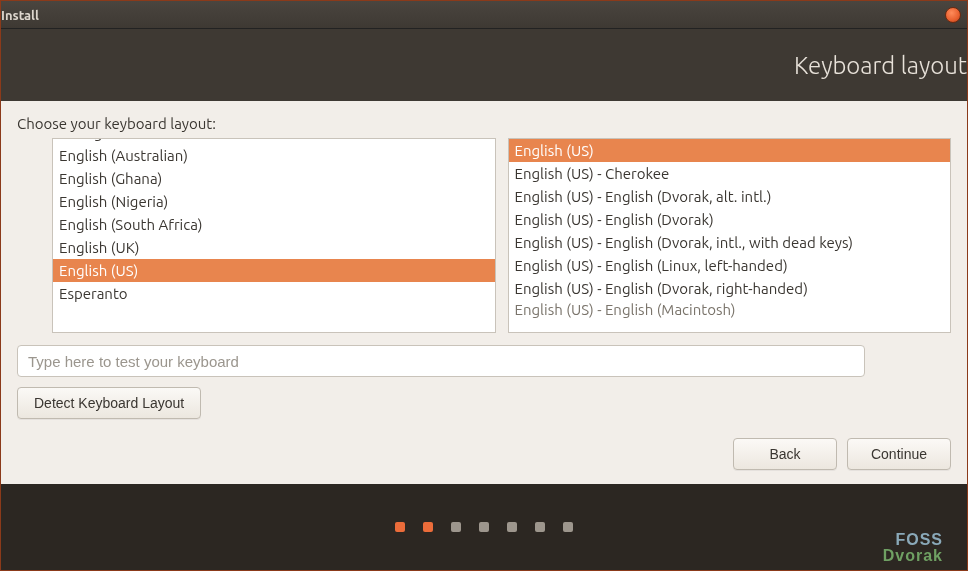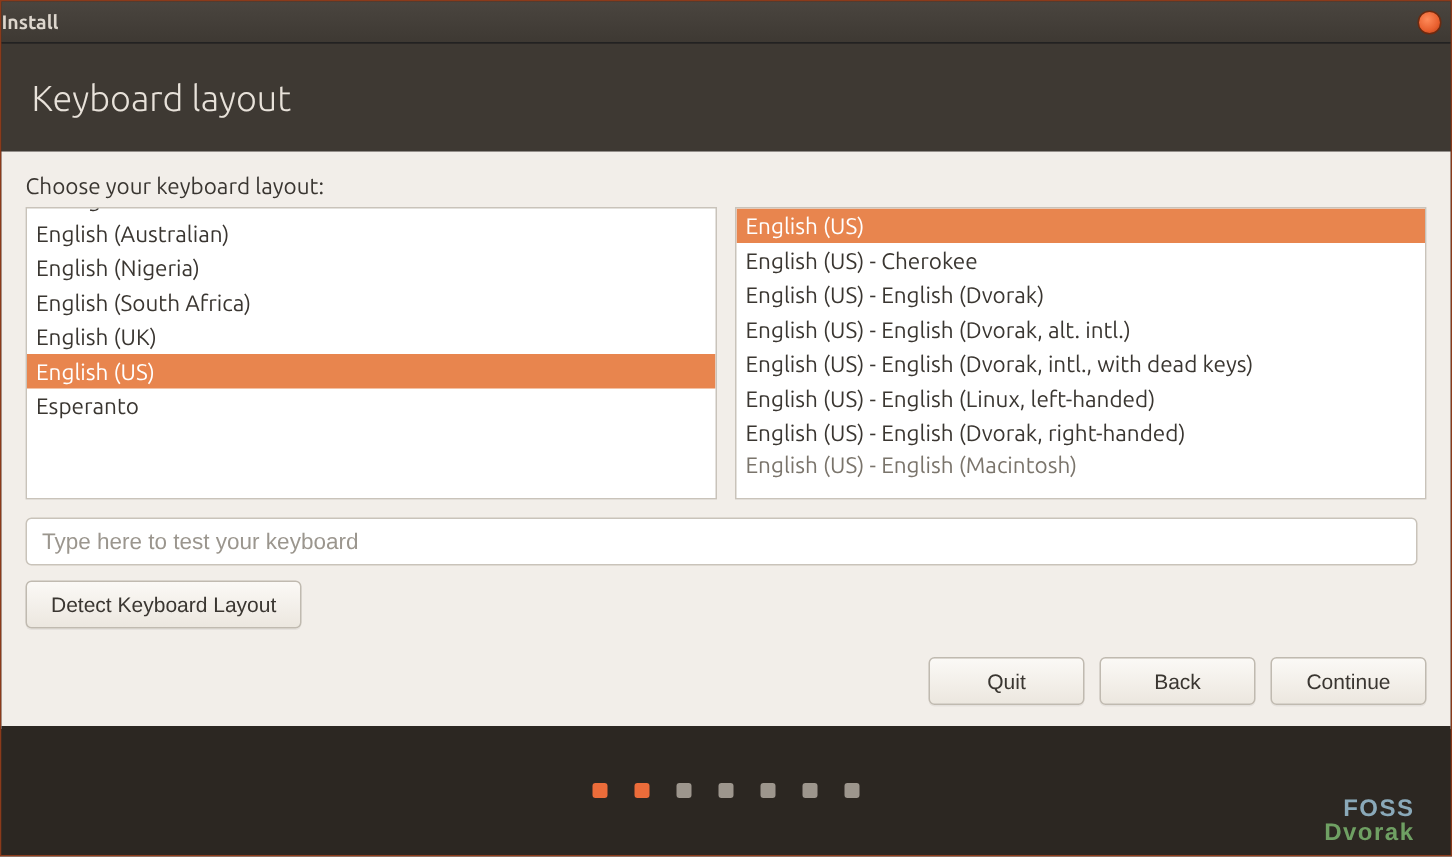"Keyboard layout" .header { justify-content: none -> flex-end }
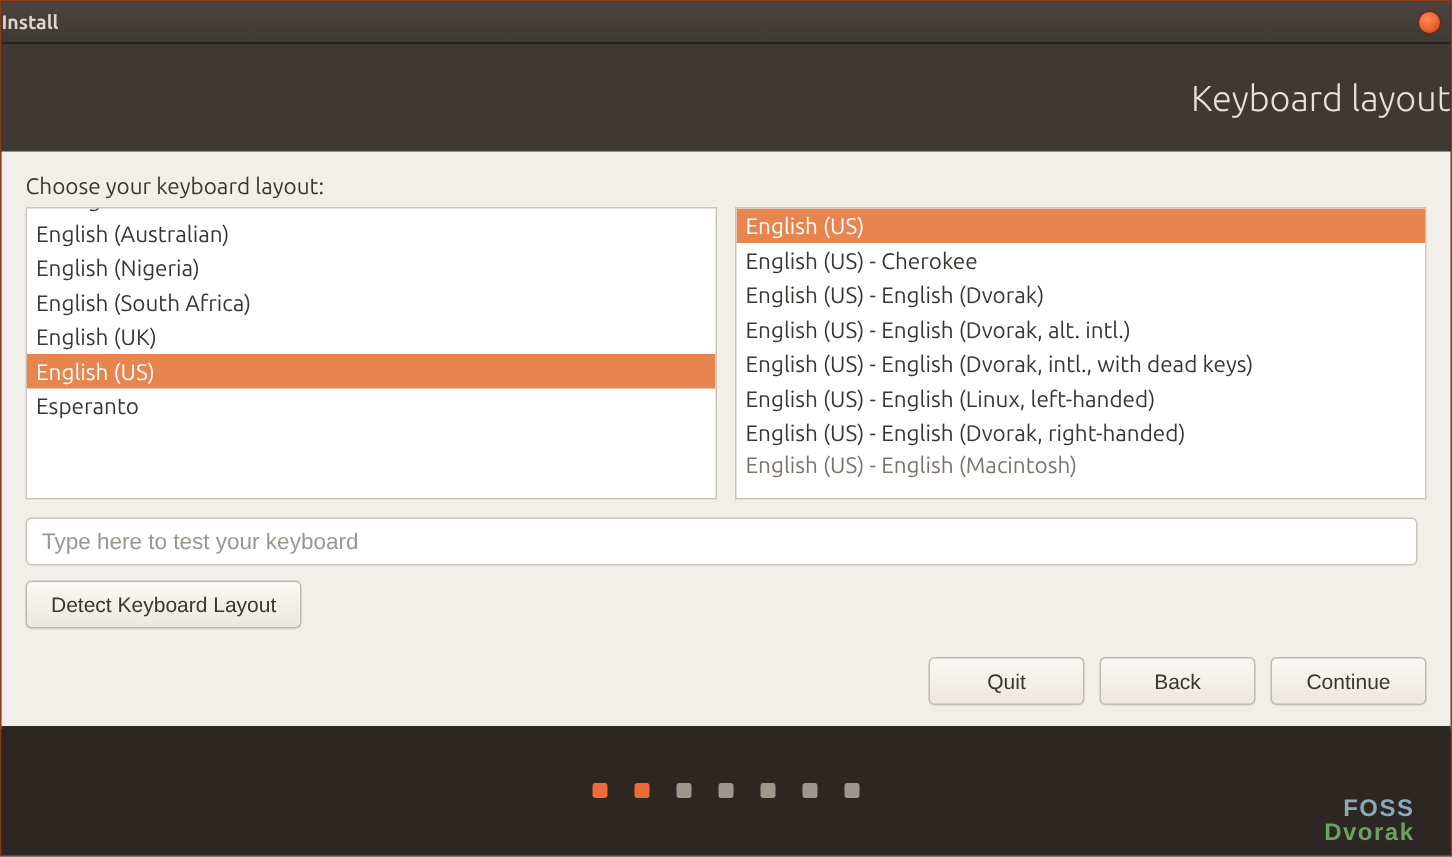"English (Australian)" .lists { margin-left: none -> 35px }
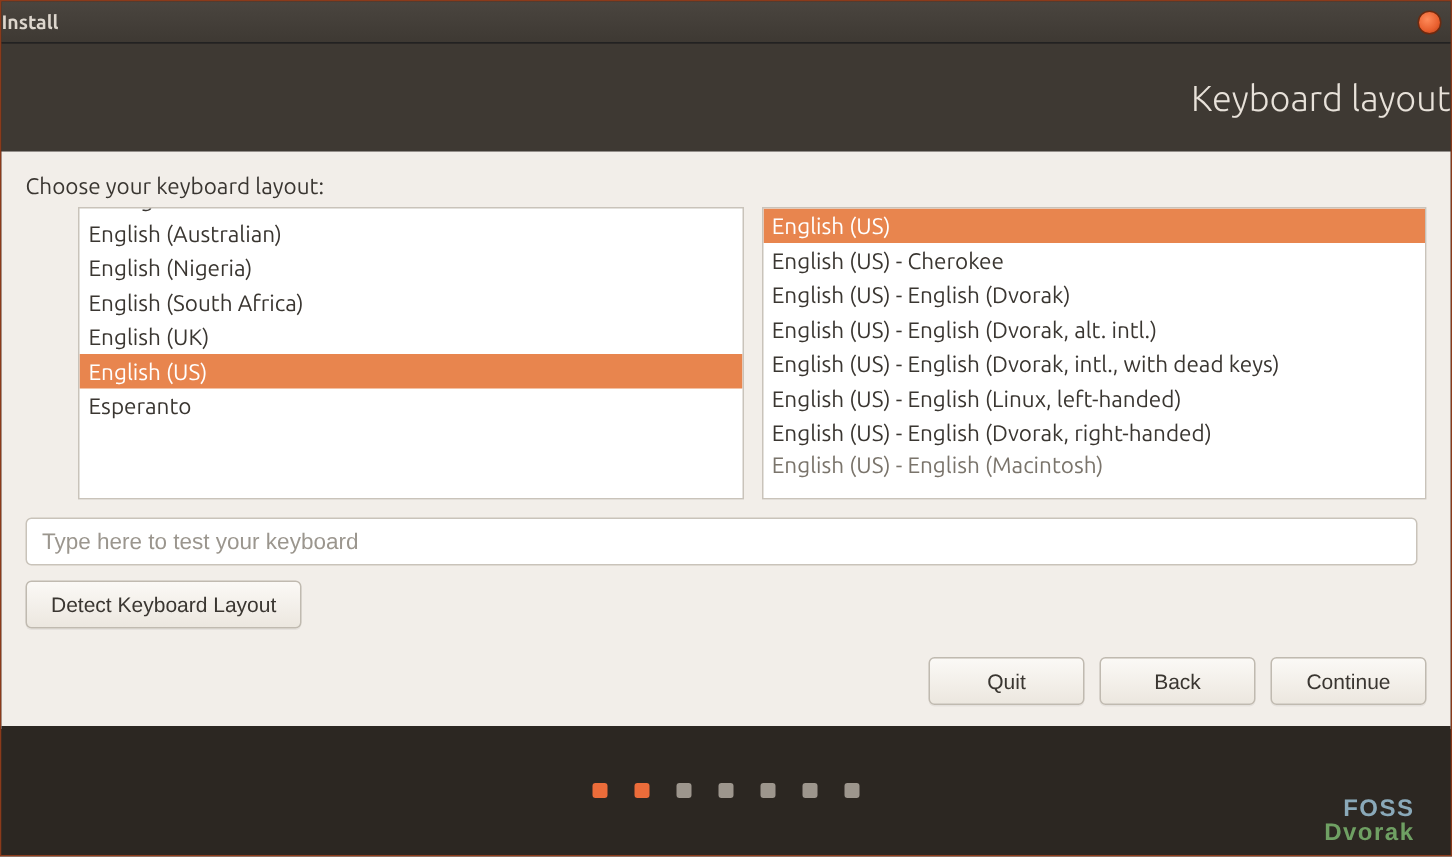"English (Ghana)" div.item { html: none -> <div>English (Ghana)</div> }
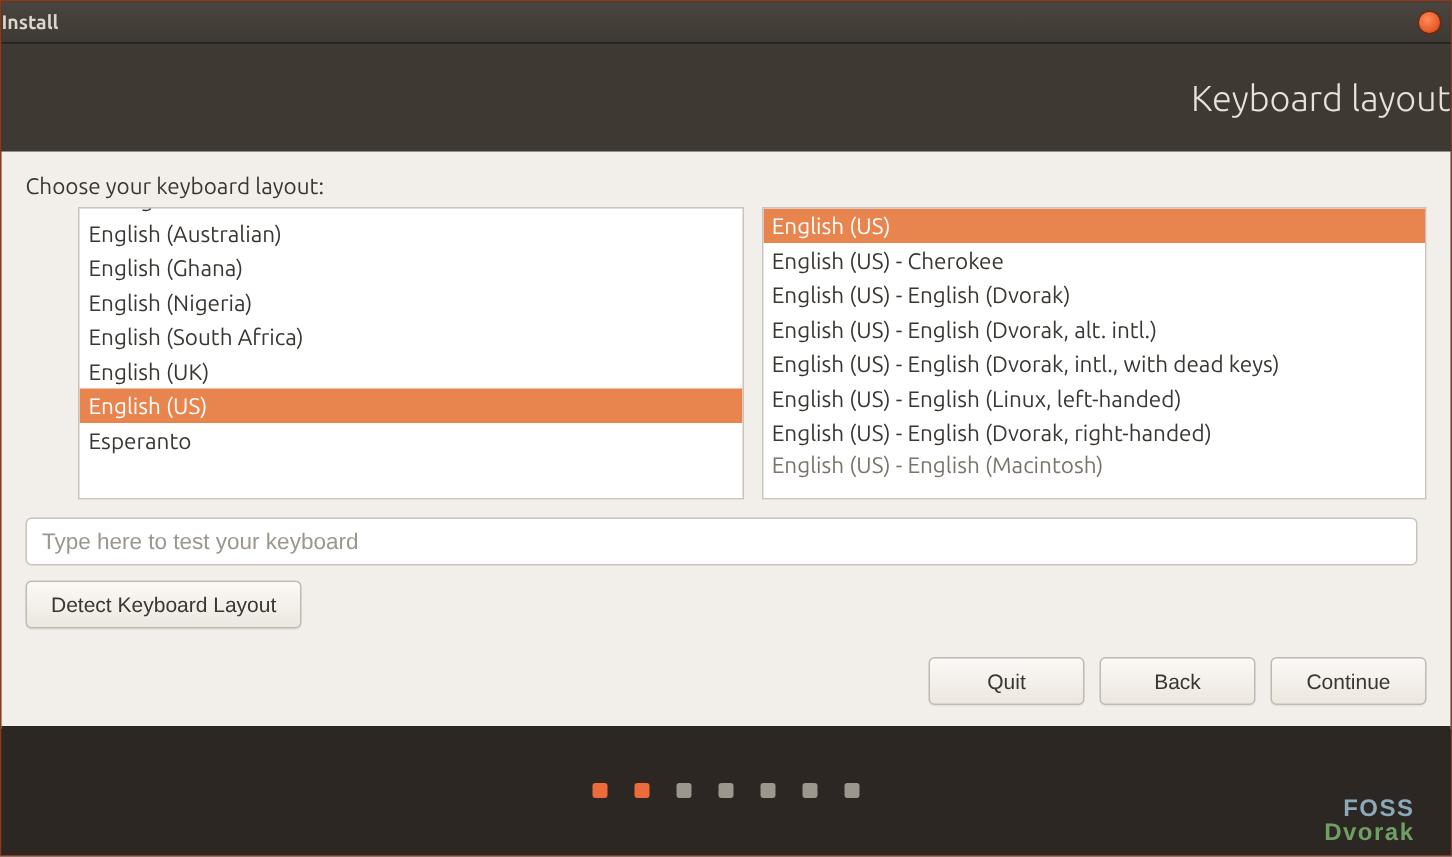"English (US) - English (Dvorak)" div.item { order: before "English (US) - English (Dvorak, alt." -> after "English (US) - English (Dvorak, alt." }
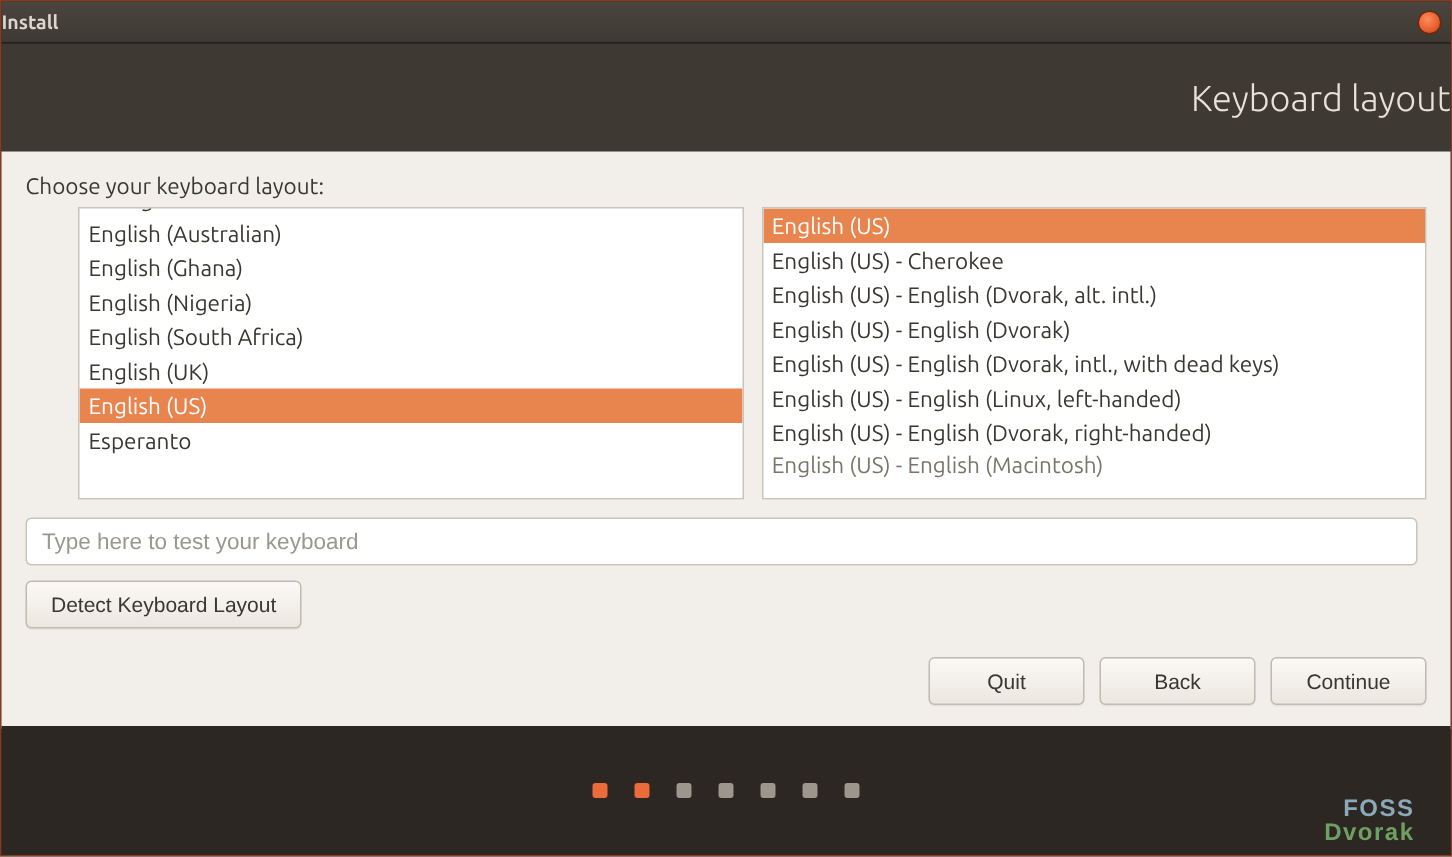"Type here to test your" .test-input { width: 928px -> 848px }
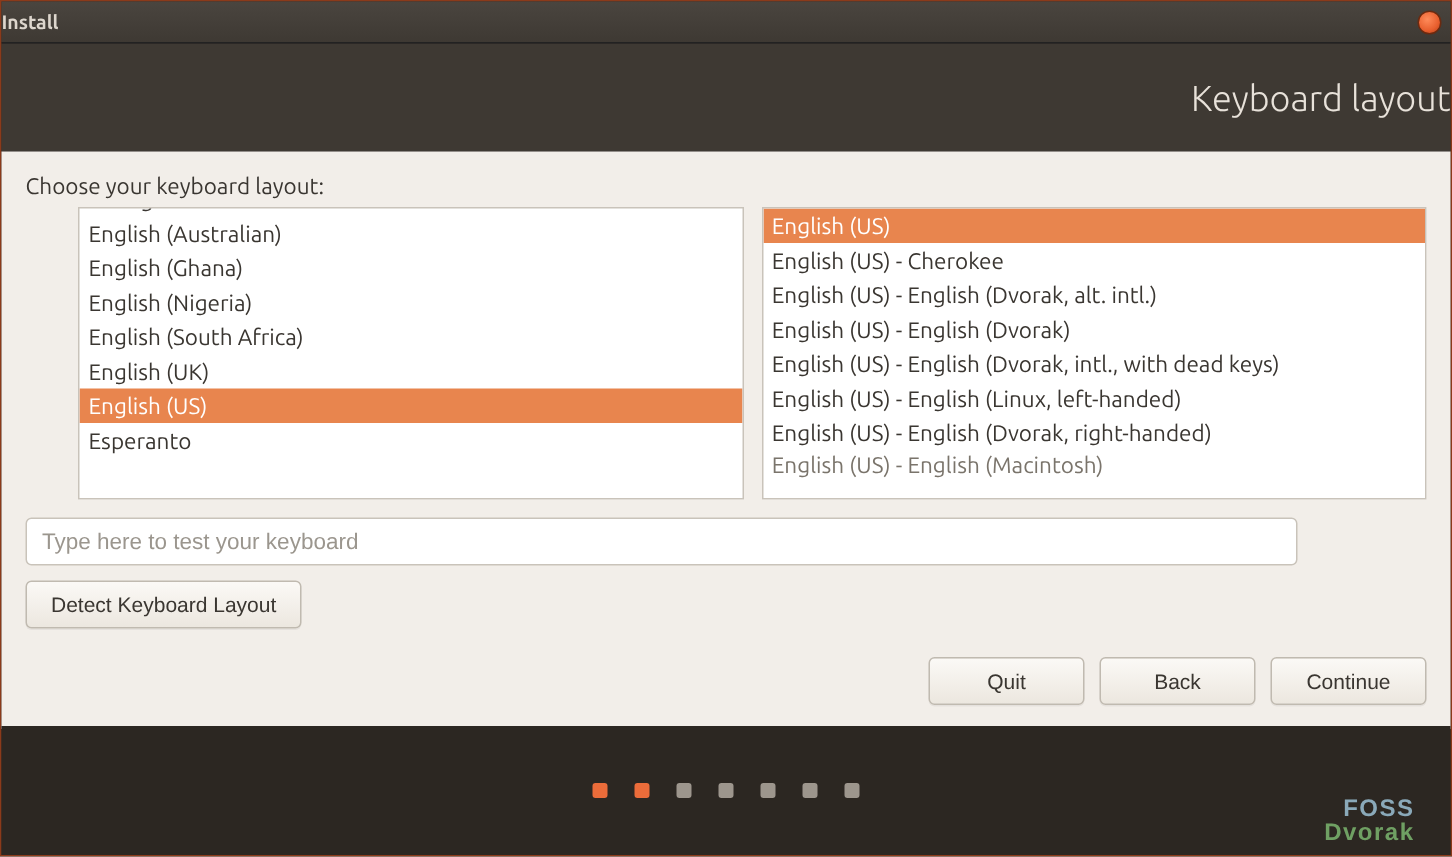"Quit" button.btn { html: <button>Quit</button> -> none }
